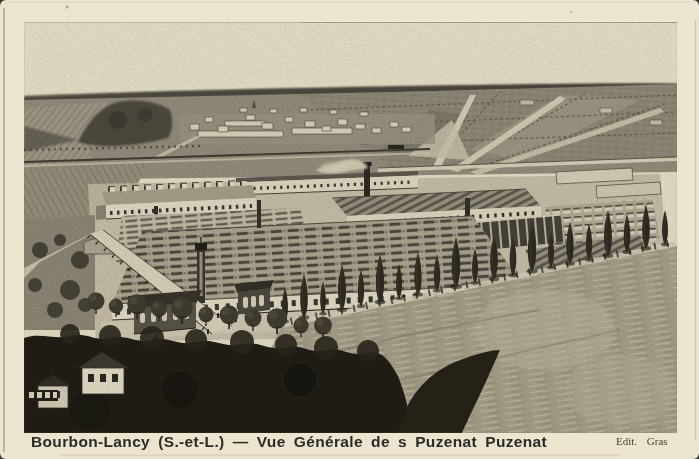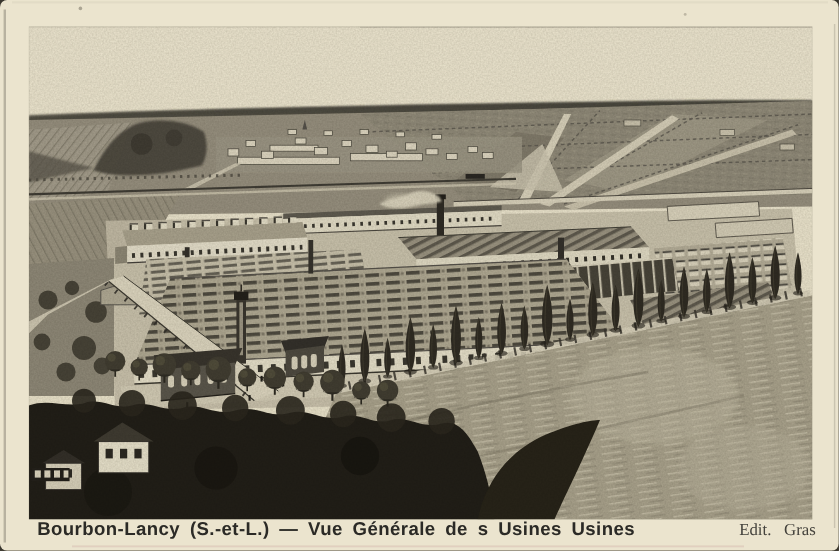"Bourbon-Lancy (S.-et-L.) — Vue Générale" div.caption { text: Usines Usines -> Puzenat Puzenat }
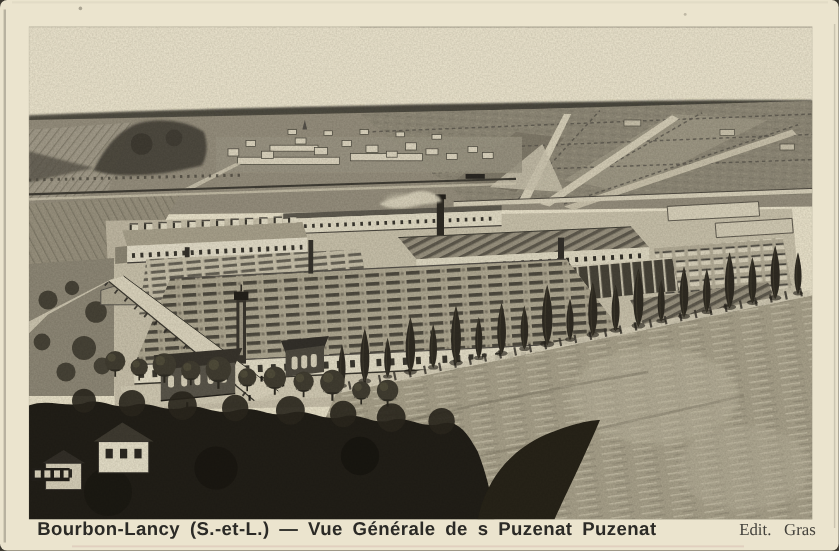"Edit. Gras" .publisher { font-size: 14px -> 11px }
